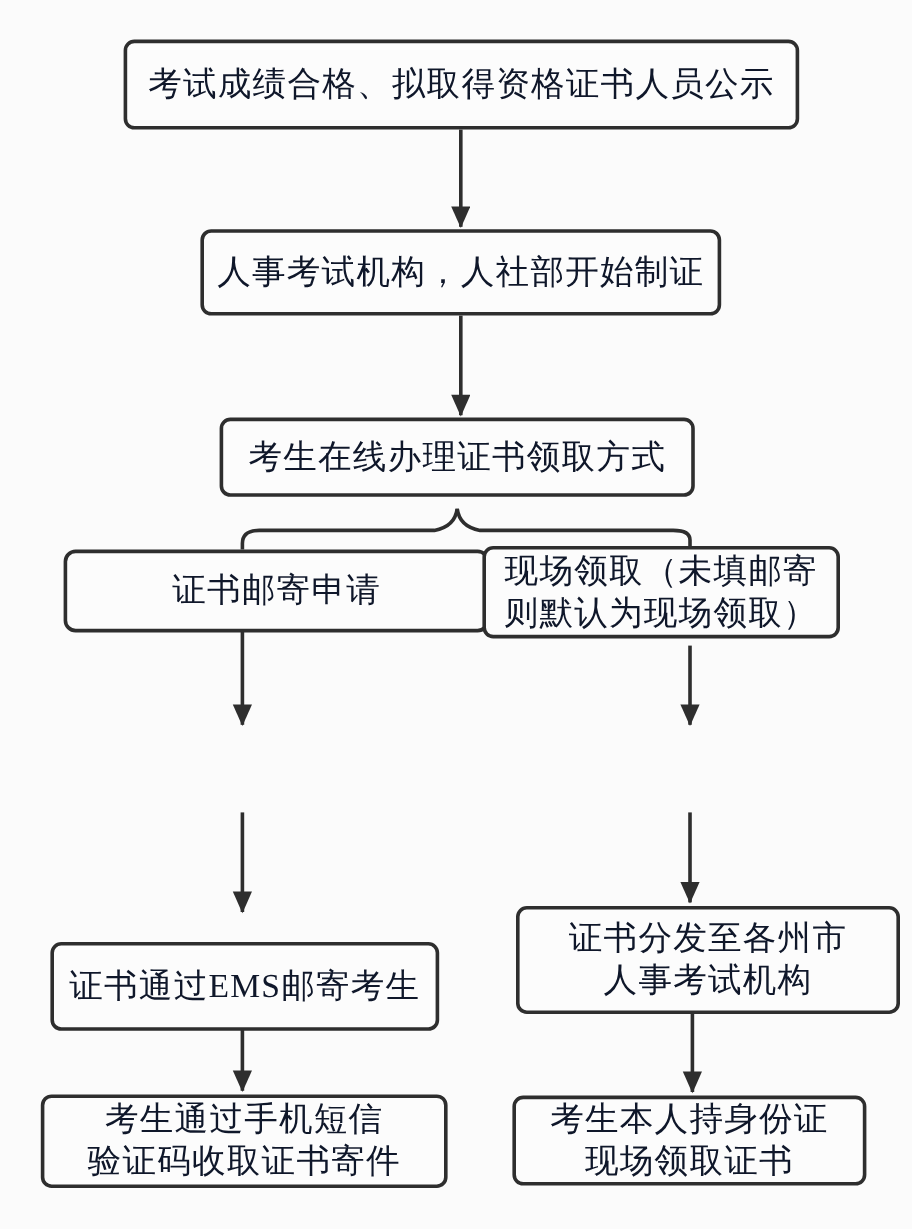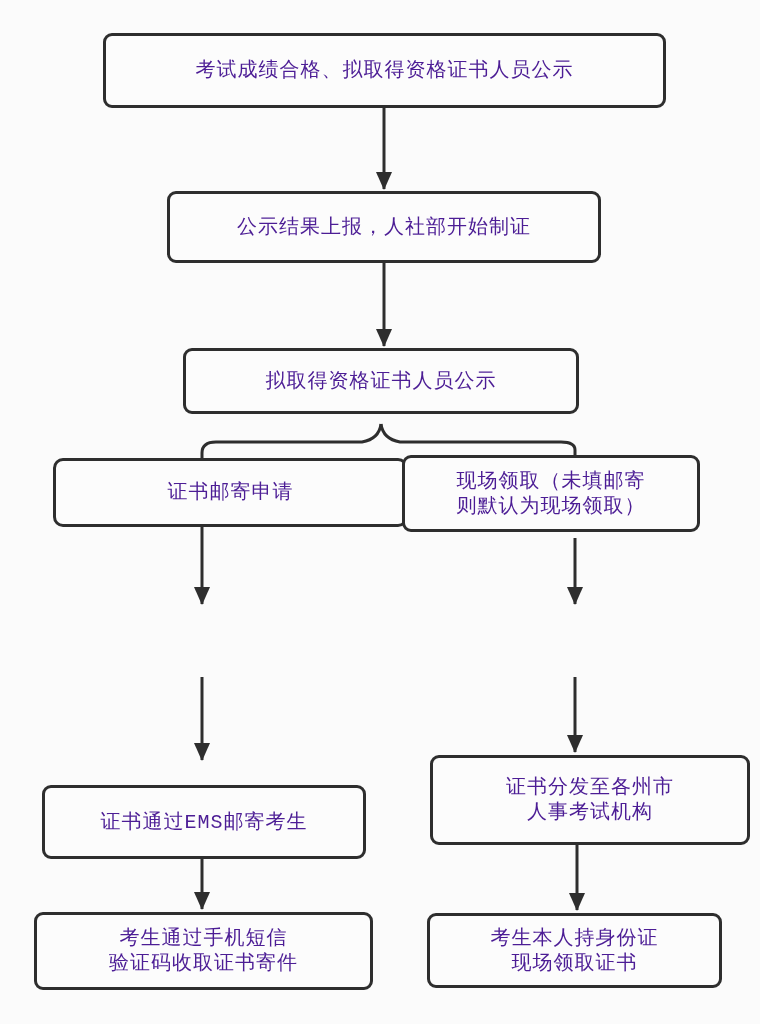"考试成绩合格、拟取得资格证书人员公示" .node-label { color: #4c1d95 -> #0f172a; font-family: Liberation Mono, monospace -> none; font-size: 20px -> 28px }
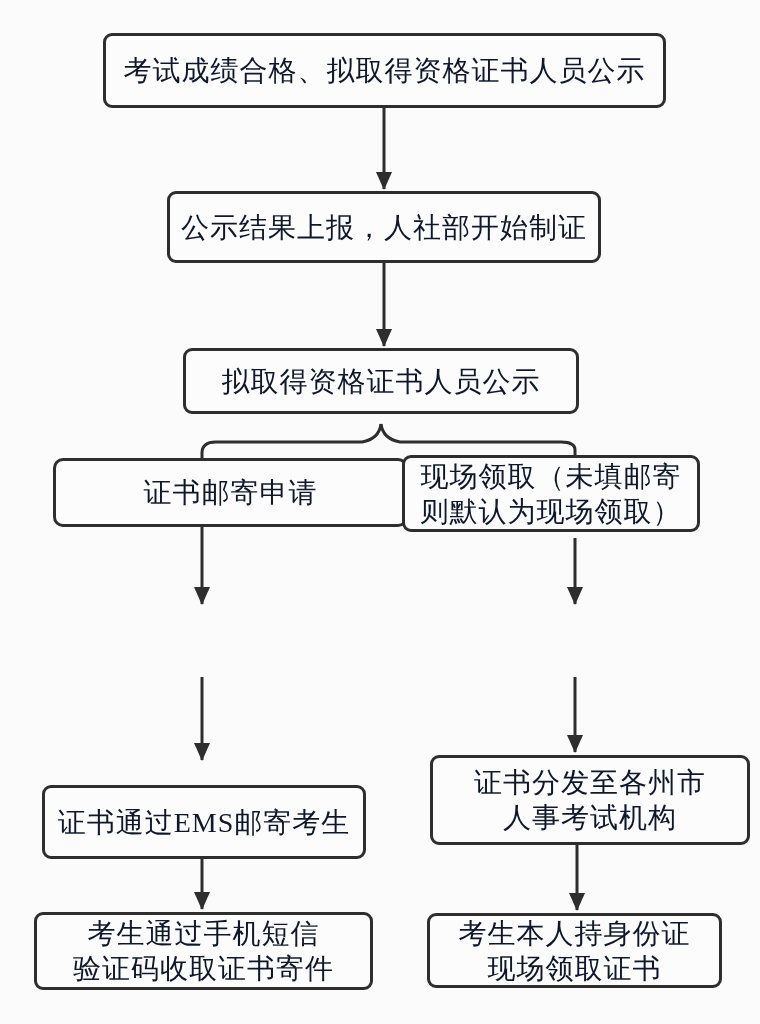"公示结果上报，人社部开始制证" span.node-label { text: 公示结果上报 -> 人事考试机构 }
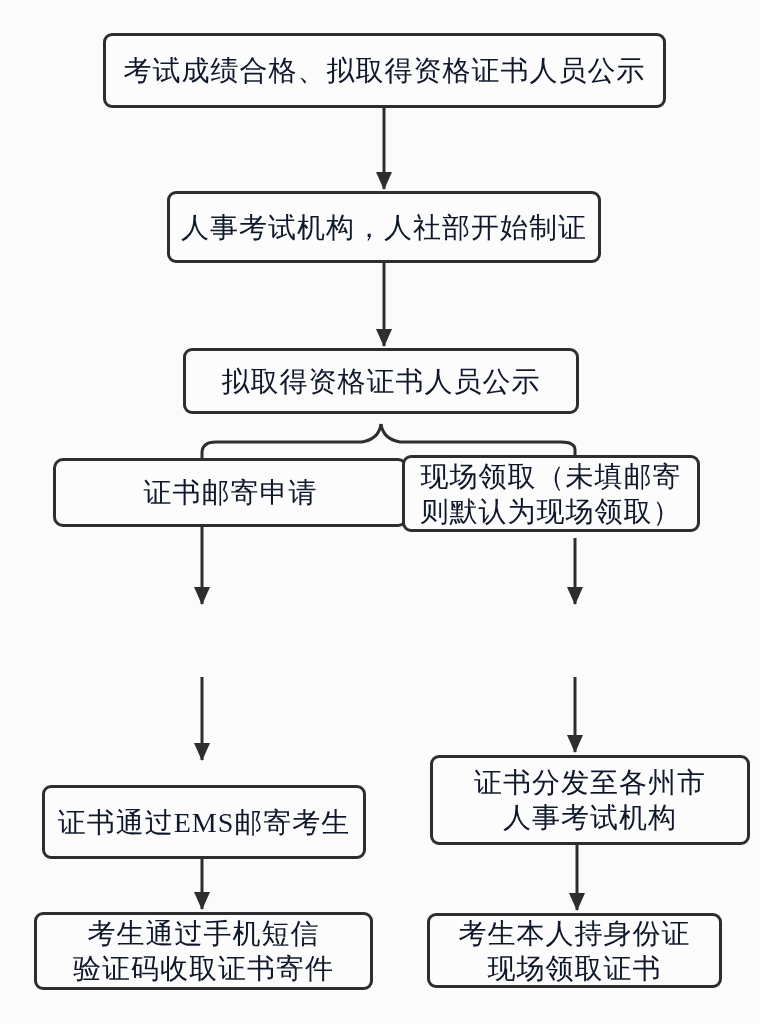"拟取得资格证书人员公示" span.node-label { text: 拟取得资格证书人员公示 -> 考生在线办理证书领取方式 }
